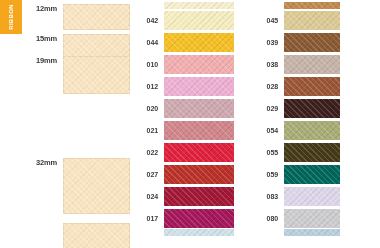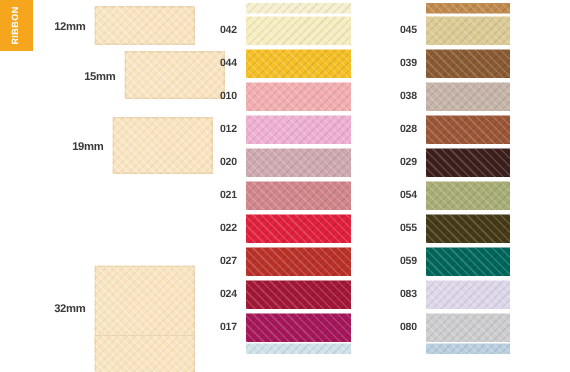"12mm" .width-row { align-items: center -> flex-start }
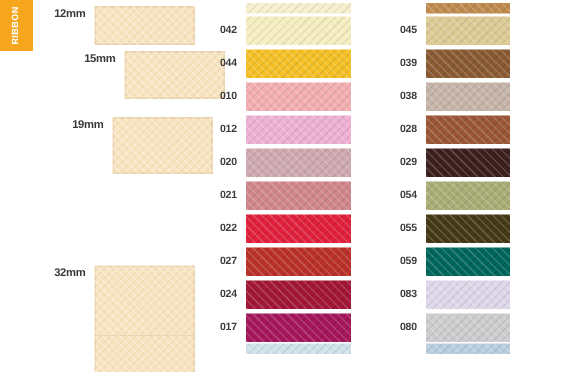"15mm" div.width-row { margin-left: 20px -> none }
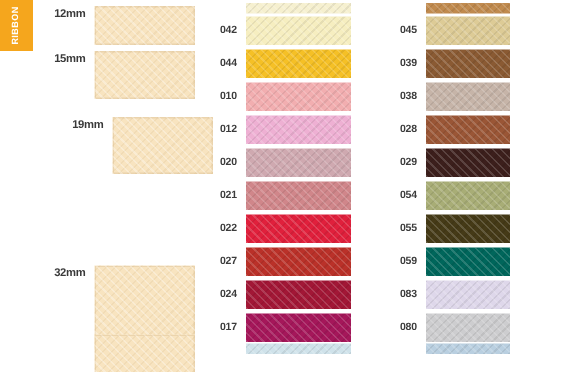"19mm" div.width-row { margin-left: 12px -> none; top: 78px -> 56px }
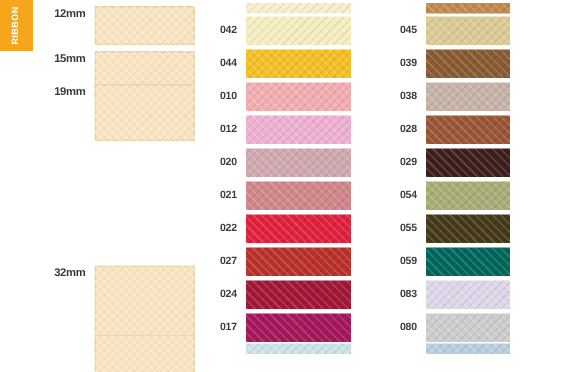"32mm" div.width-row { top: 177px -> 158px }
